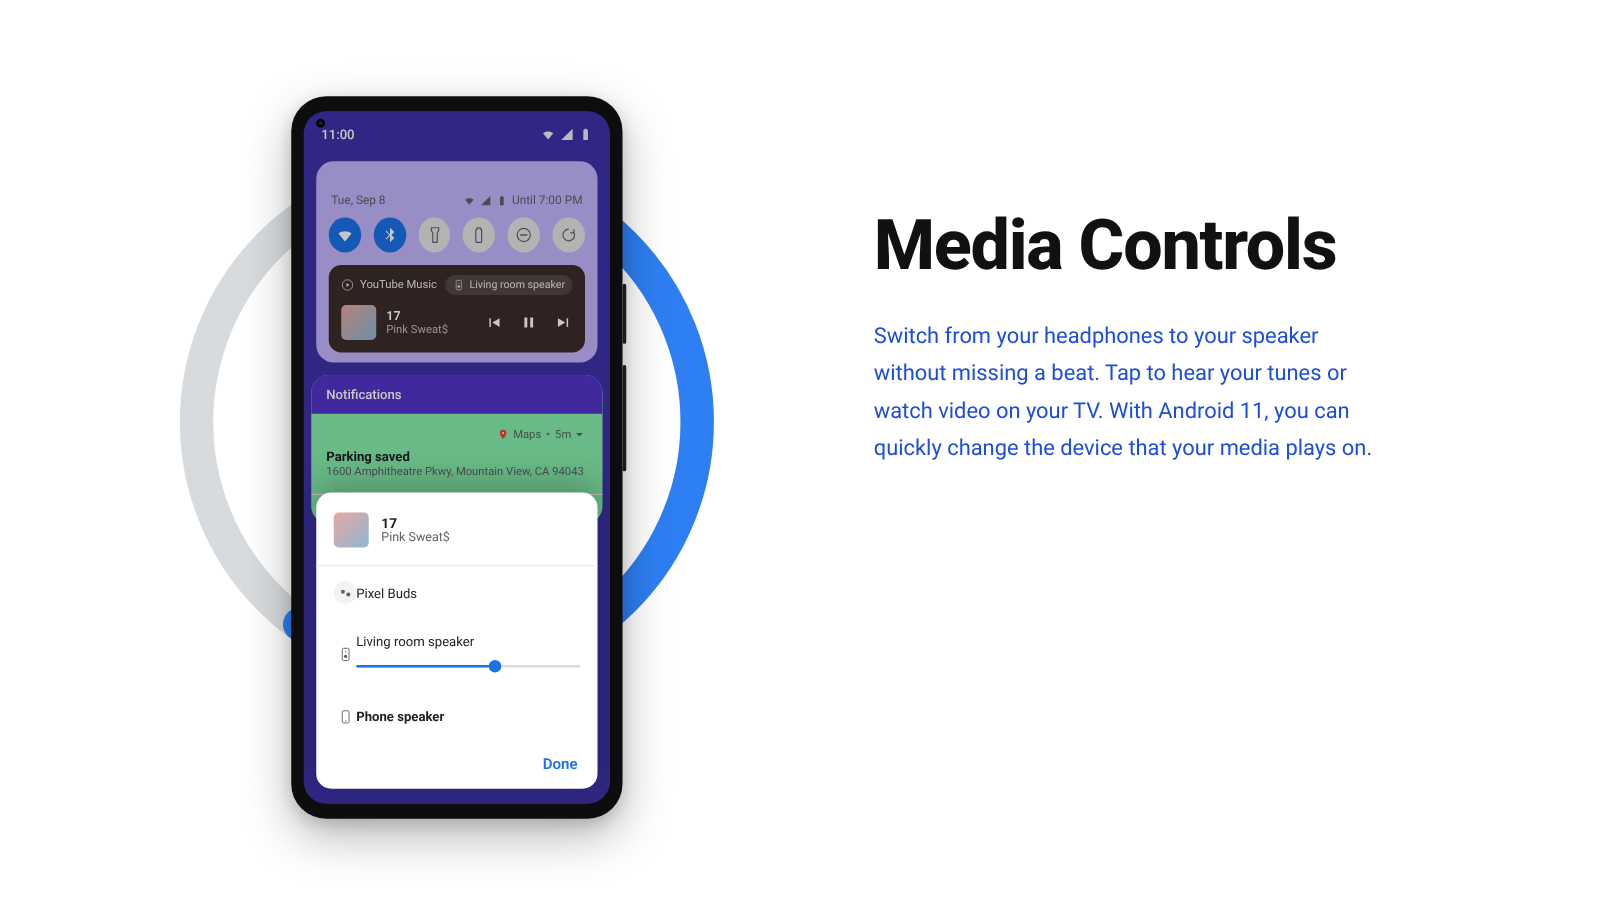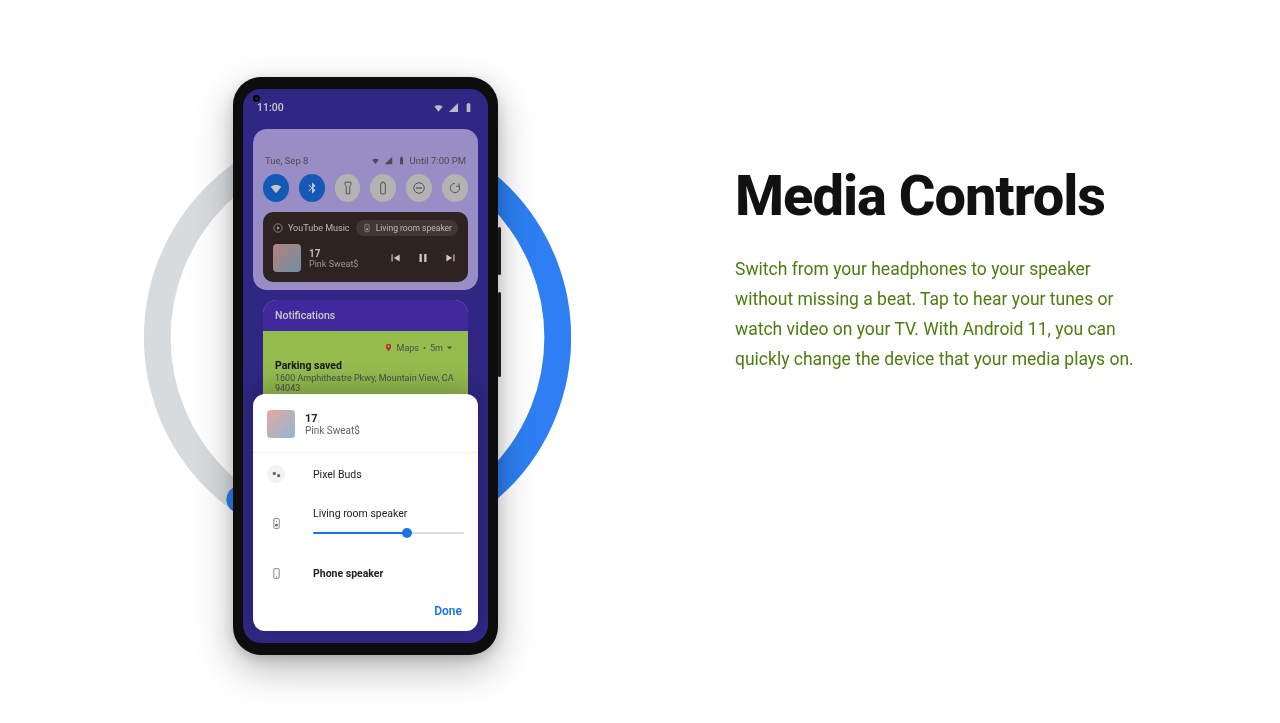"Media Controls" .text-col { left: 735px -> 699px }
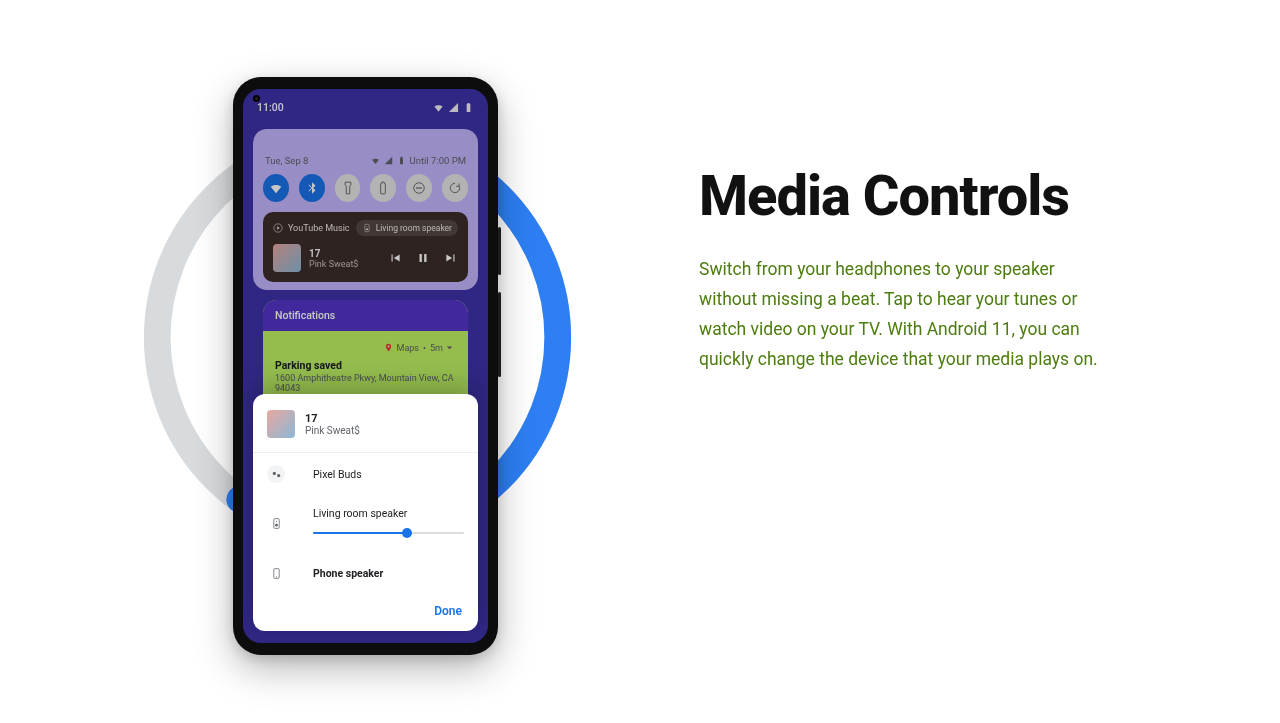"Switch from your headphones to" .body { color: #4d7c0f -> #1d4ed8 }
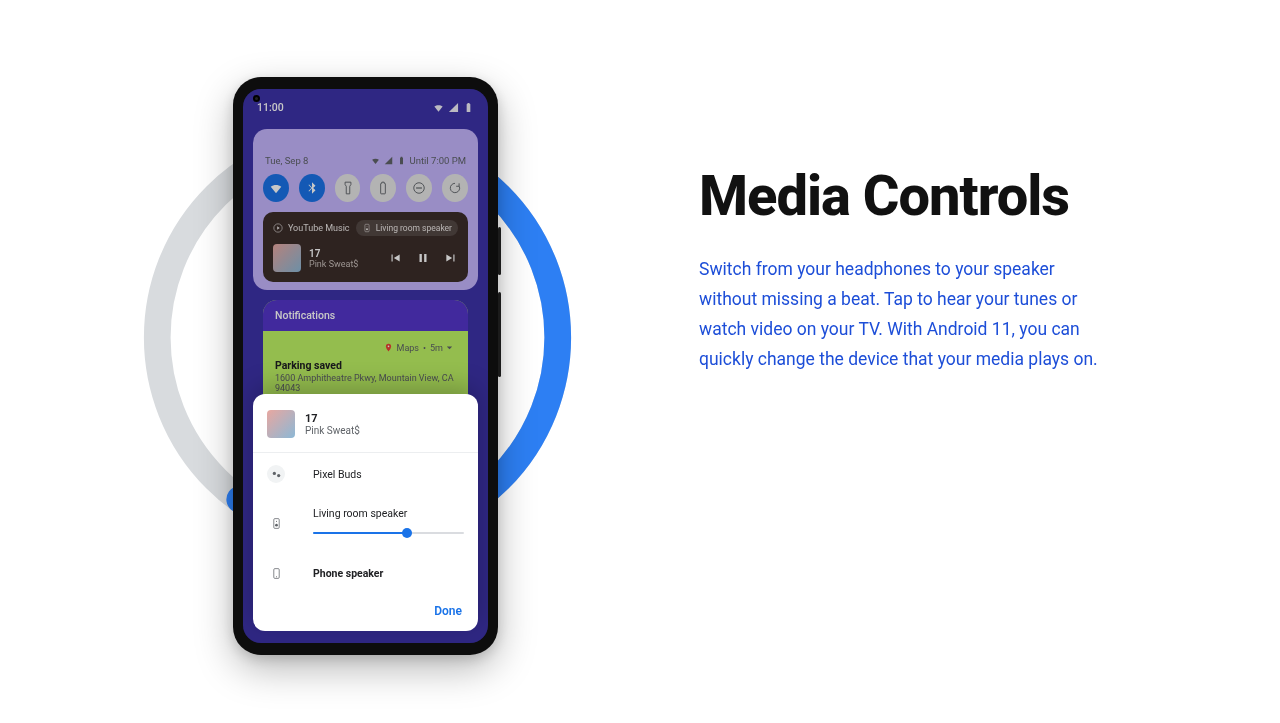"Notifications" .notif-panel { background: #bef264 -> #86efac; margin: 10px 20px 0 -> 10px 6px 0 }
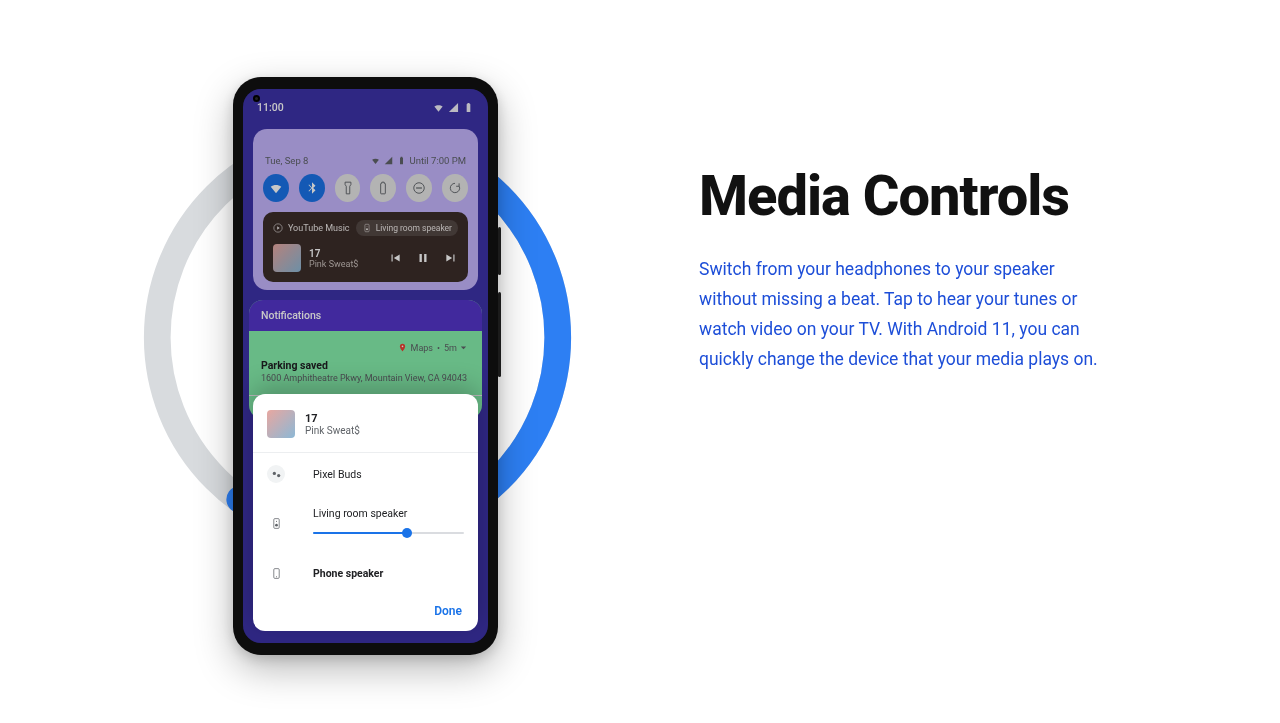"Pixel Buds" .dev { gap: 28px -> 0 }
